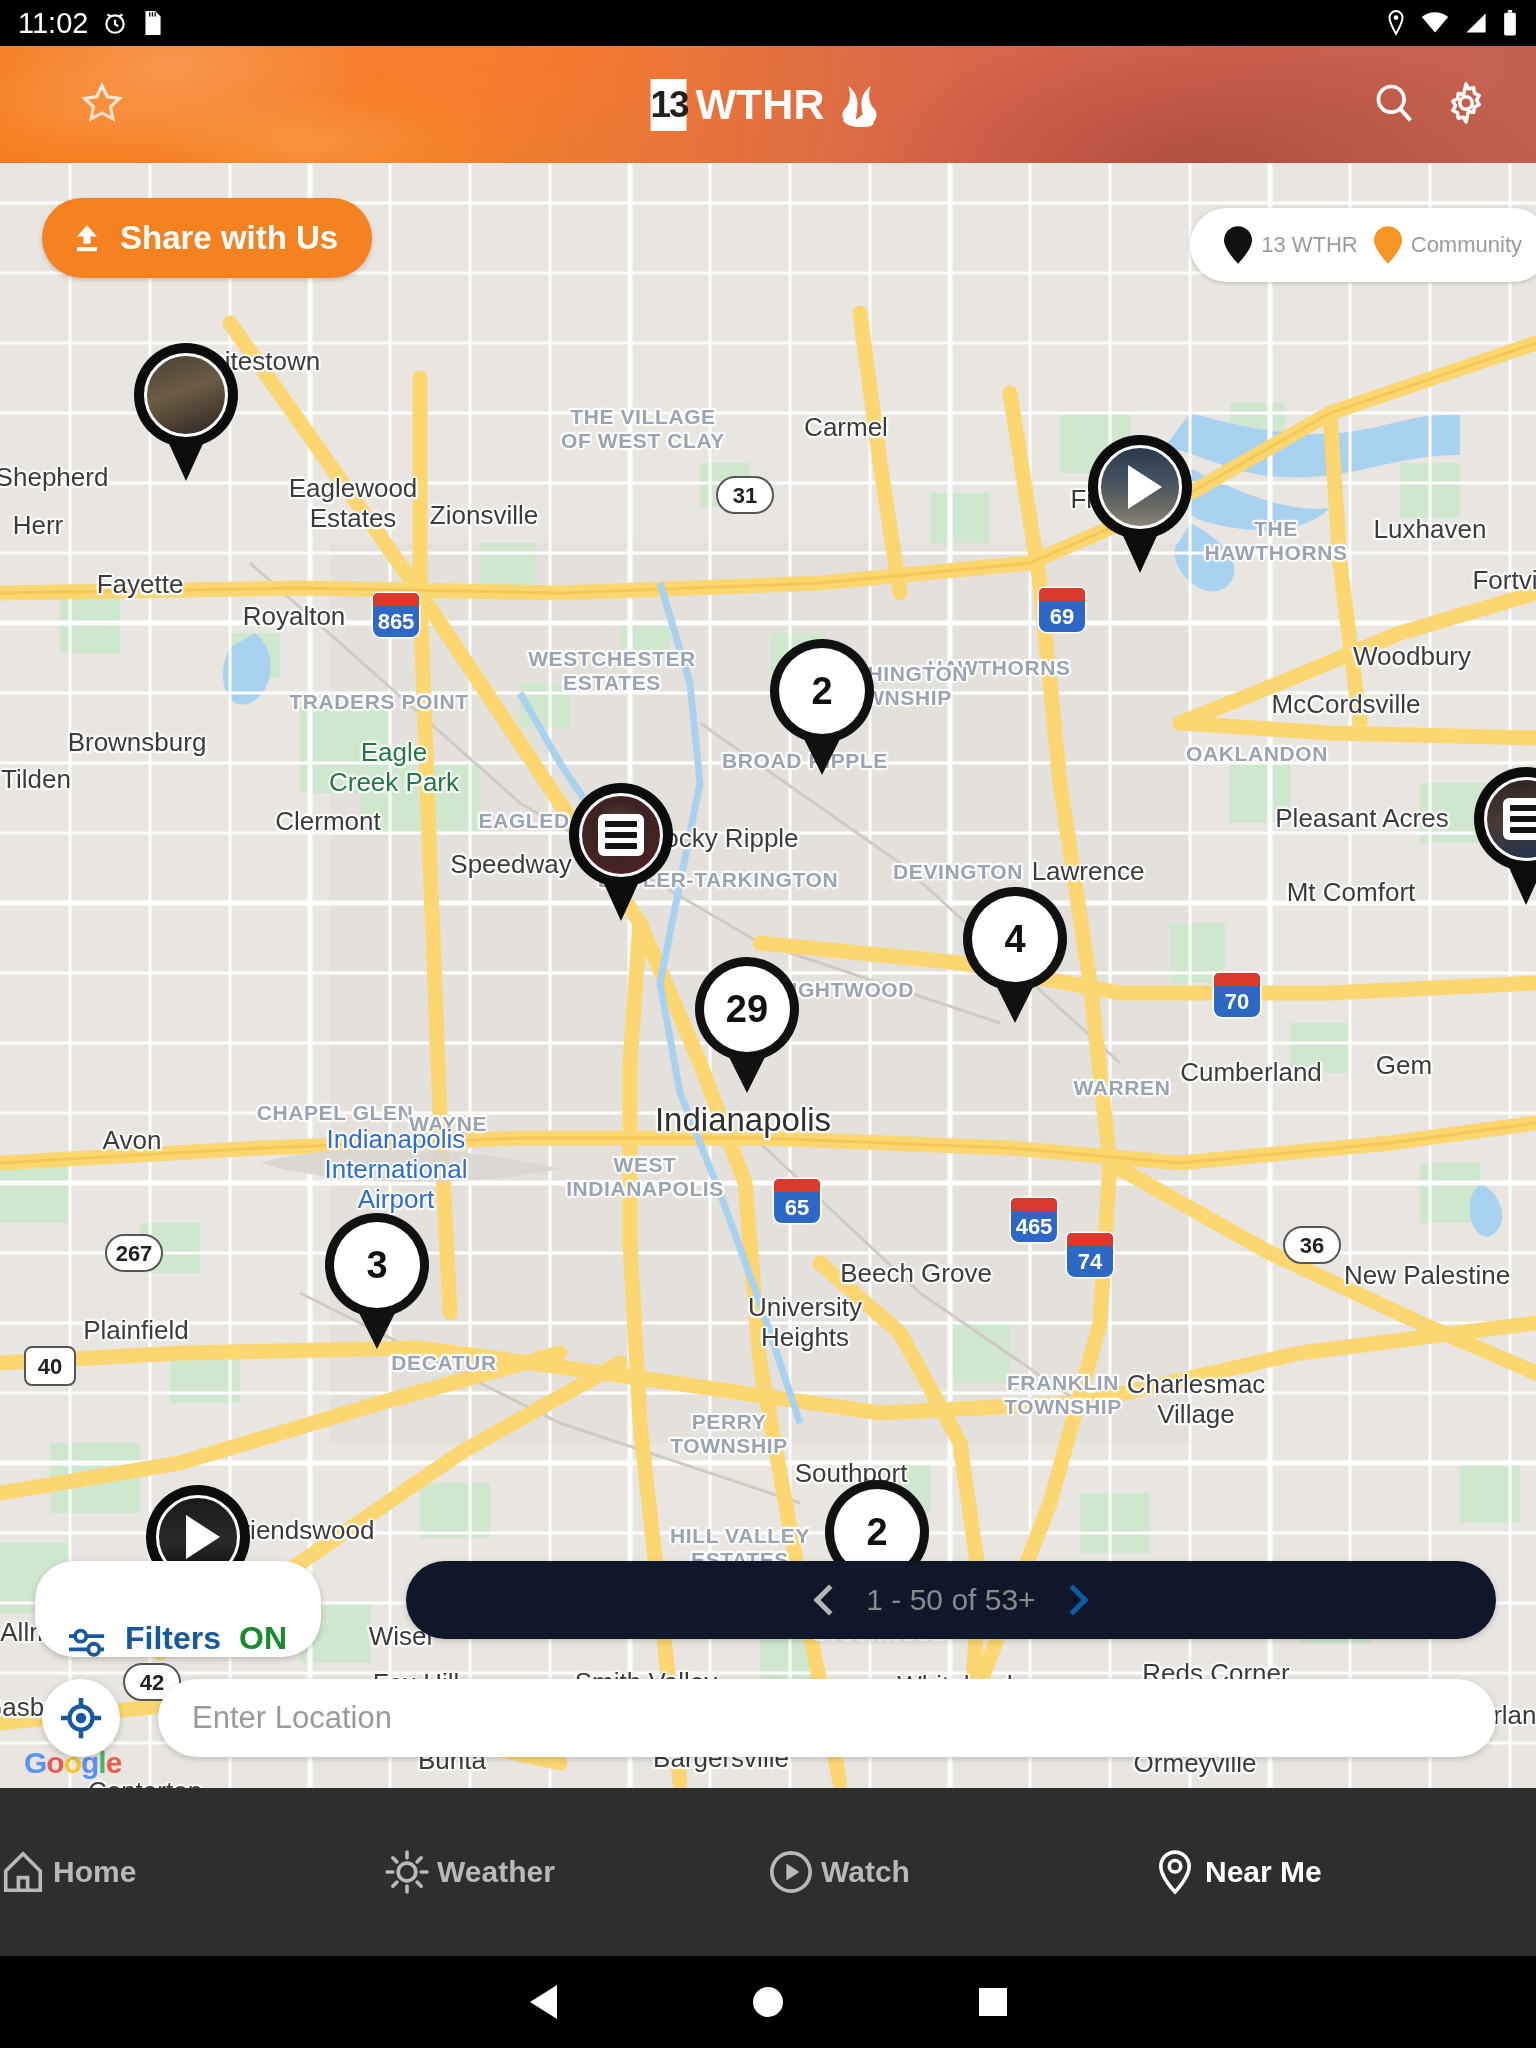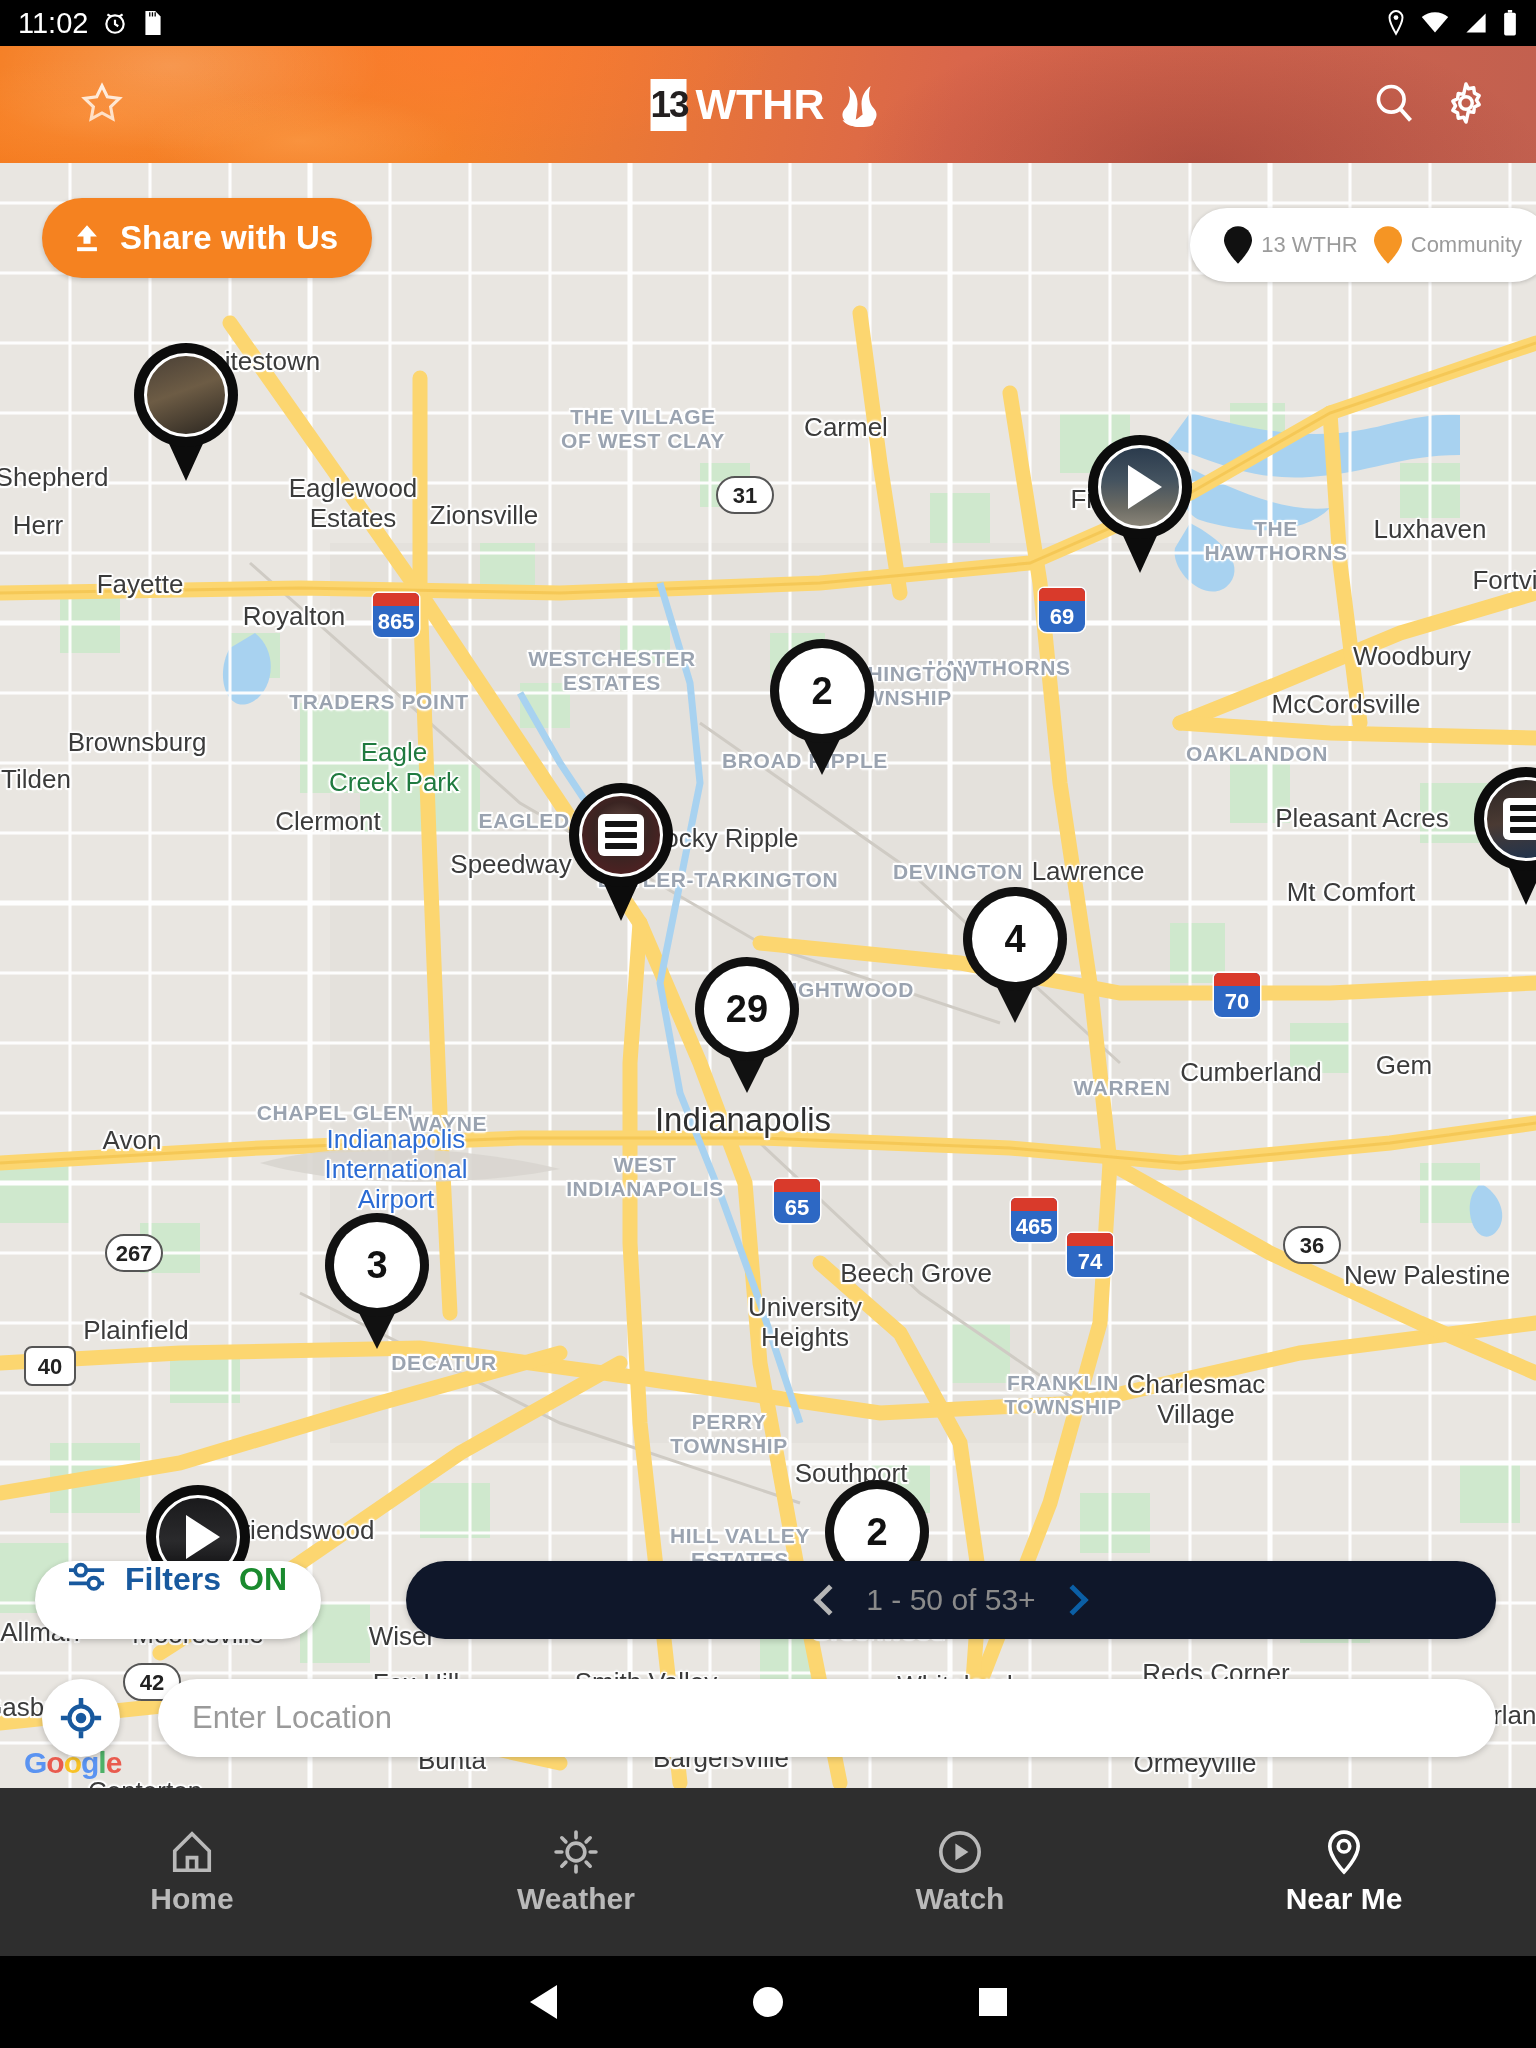"Filters" .filters-btn { align-items: flex-start -> flex-end; height: 78px -> 96px }
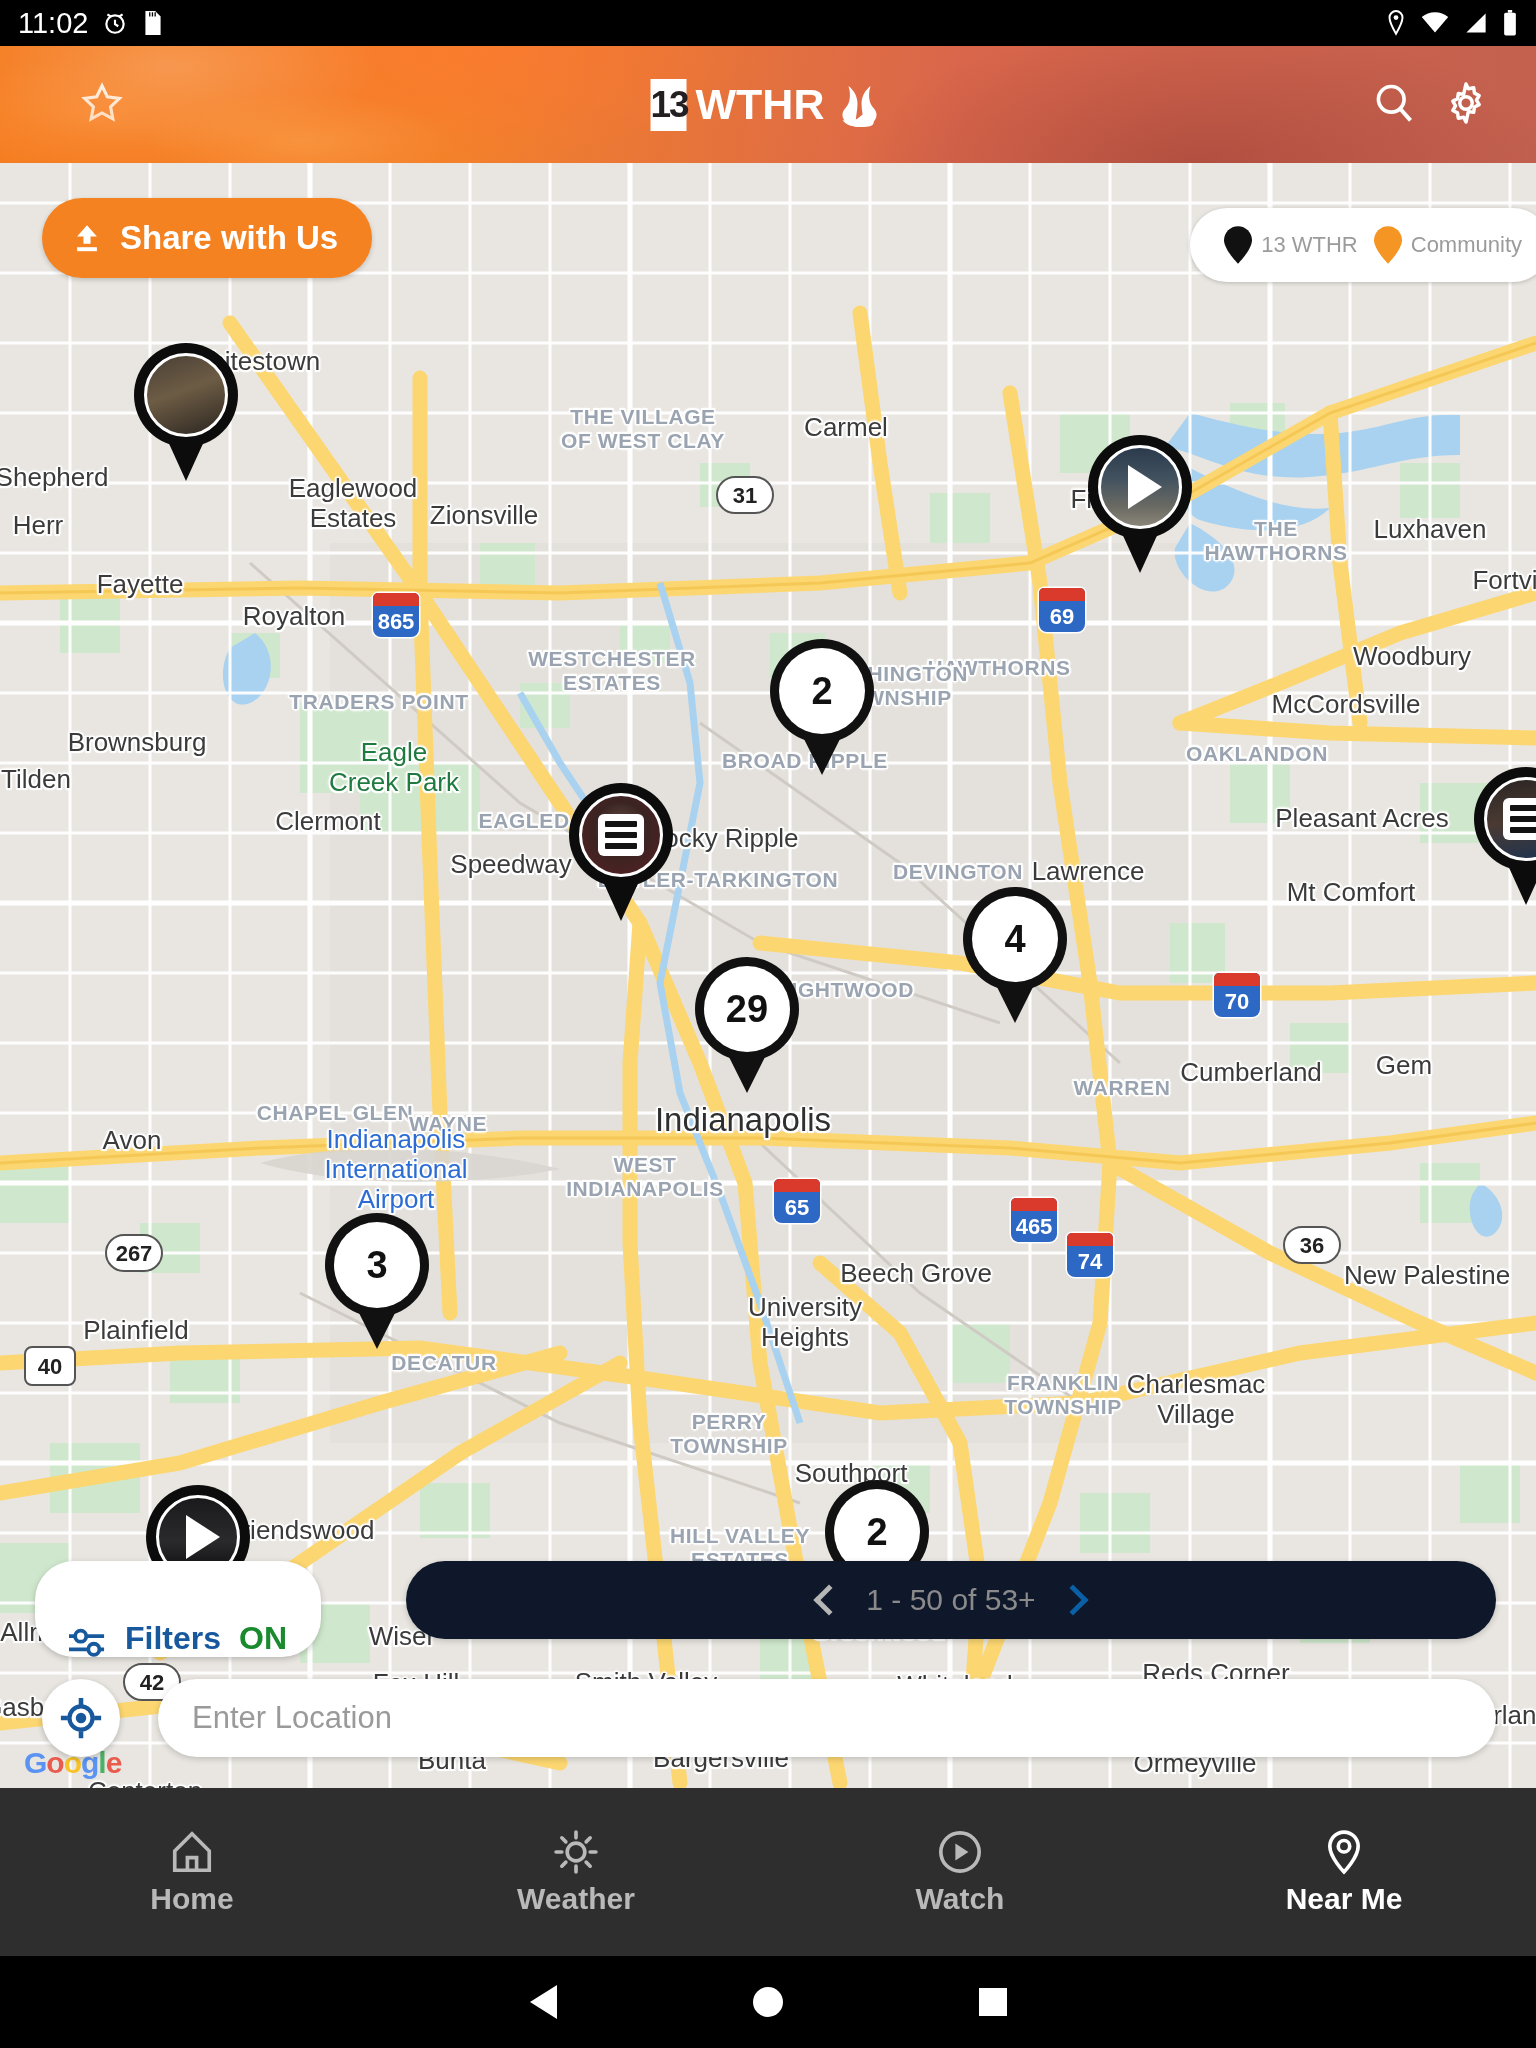"Home" .tab { flex-direction: column -> row; justify-content: center -> flex-start }
